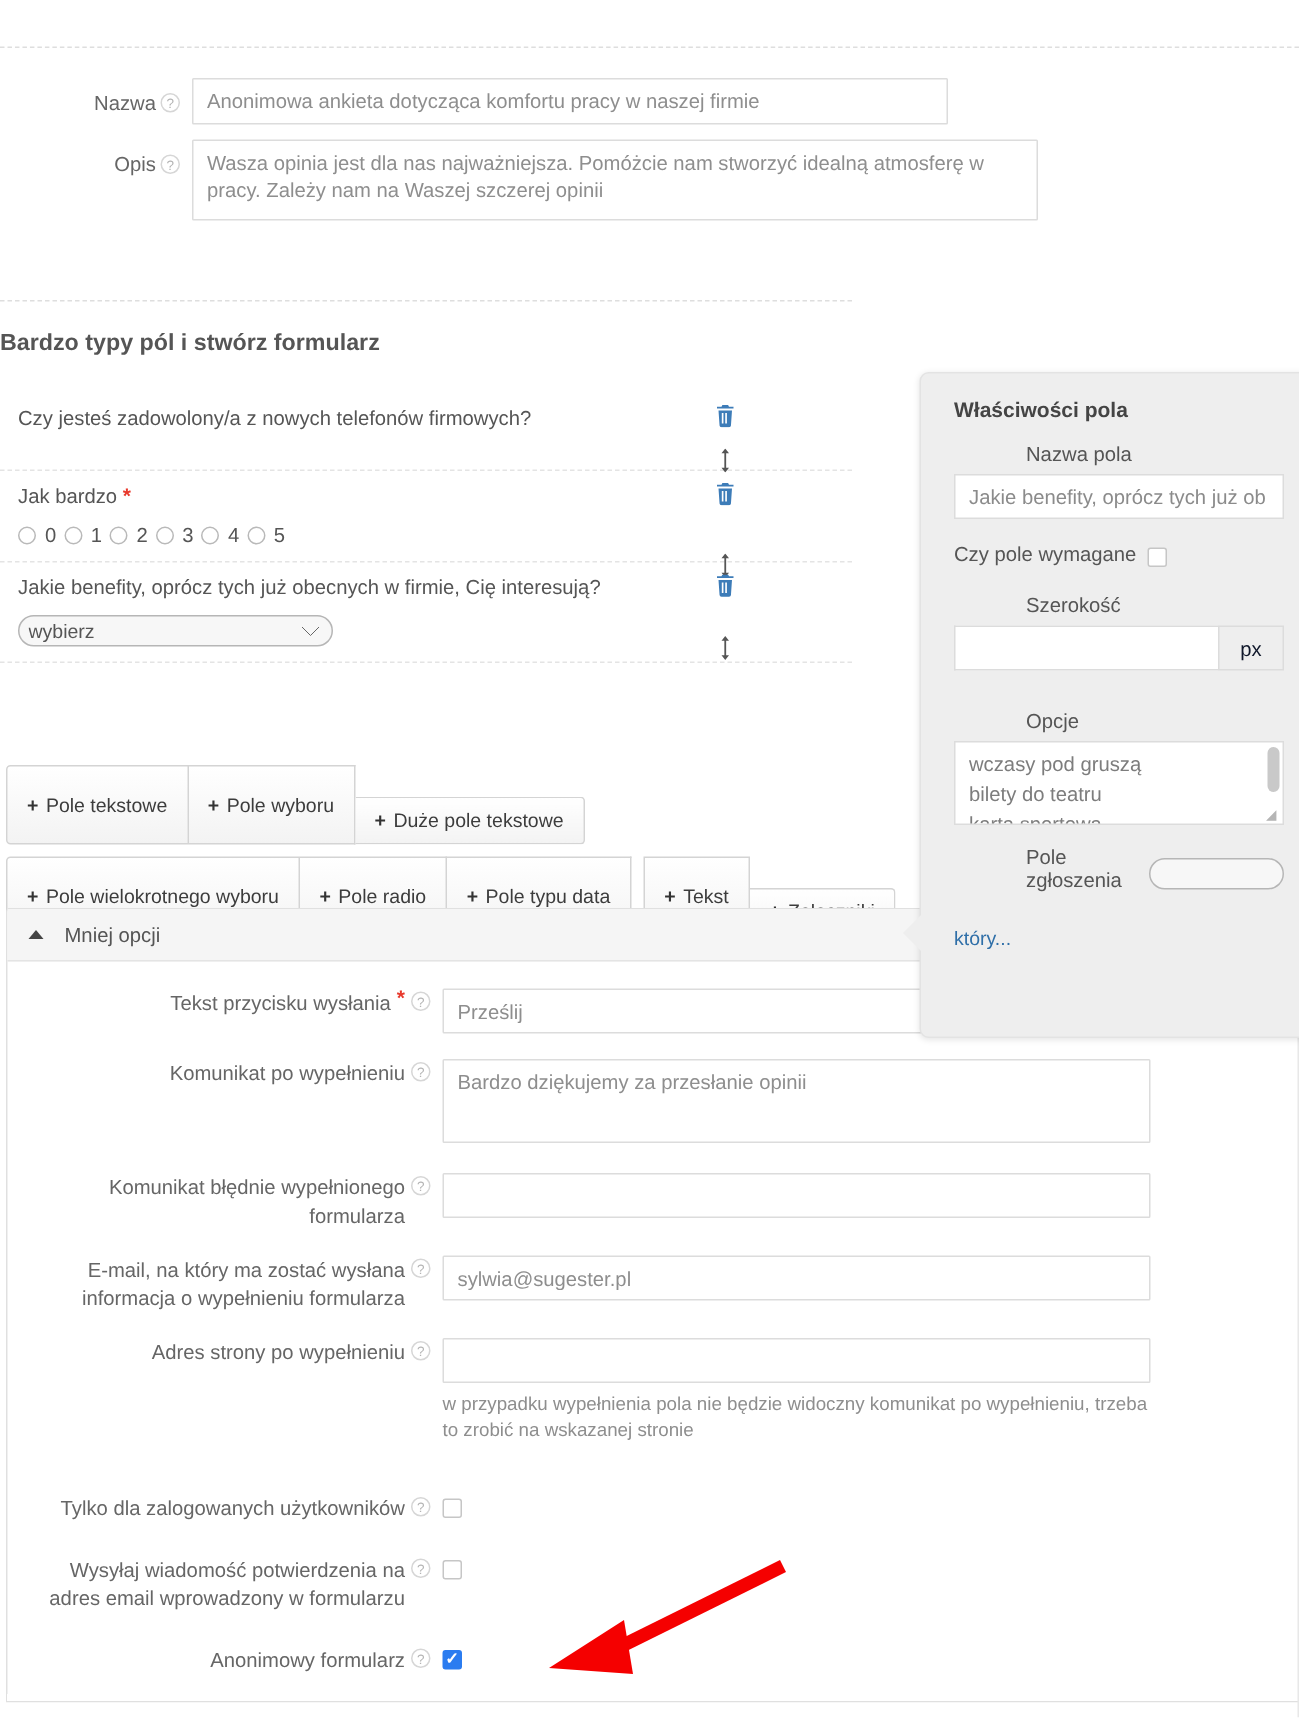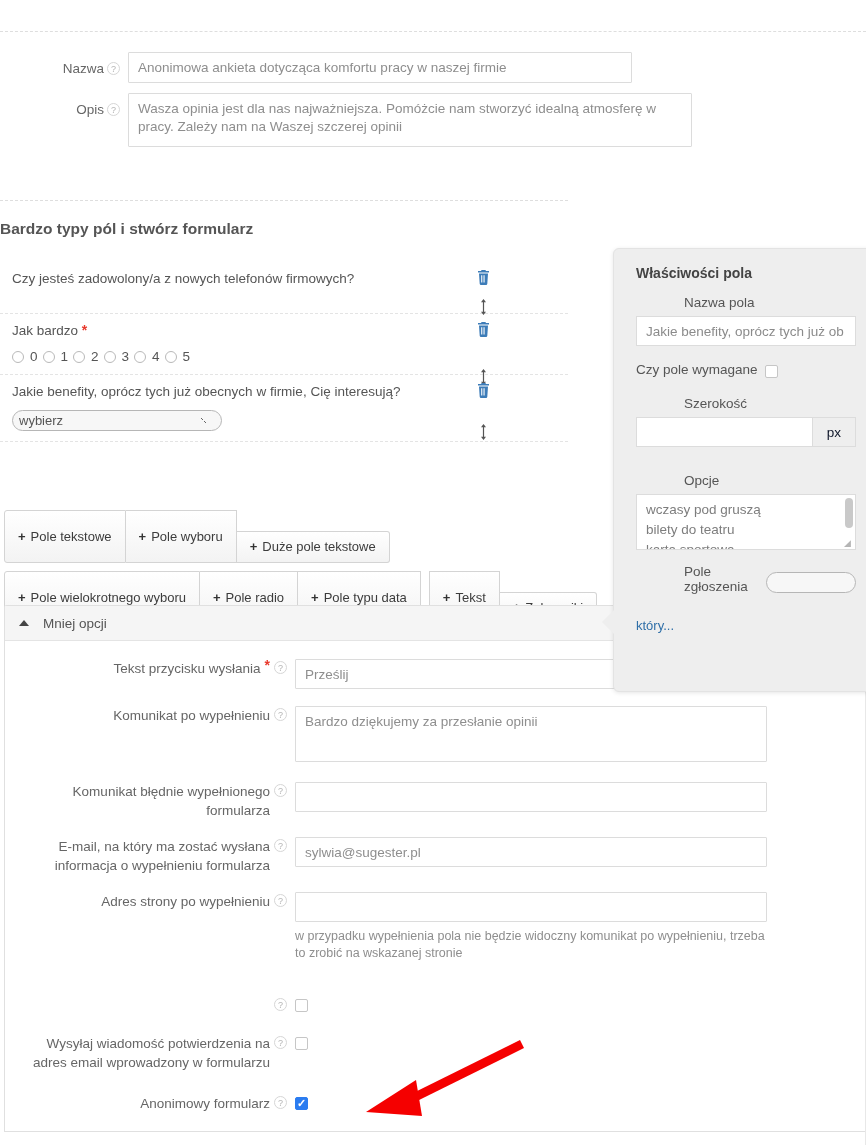"Tylko dla zalogowanych użytkowników" span.ltxt { html: none -> <span>Tylko dla zalogowanych użytkowników</span> }
